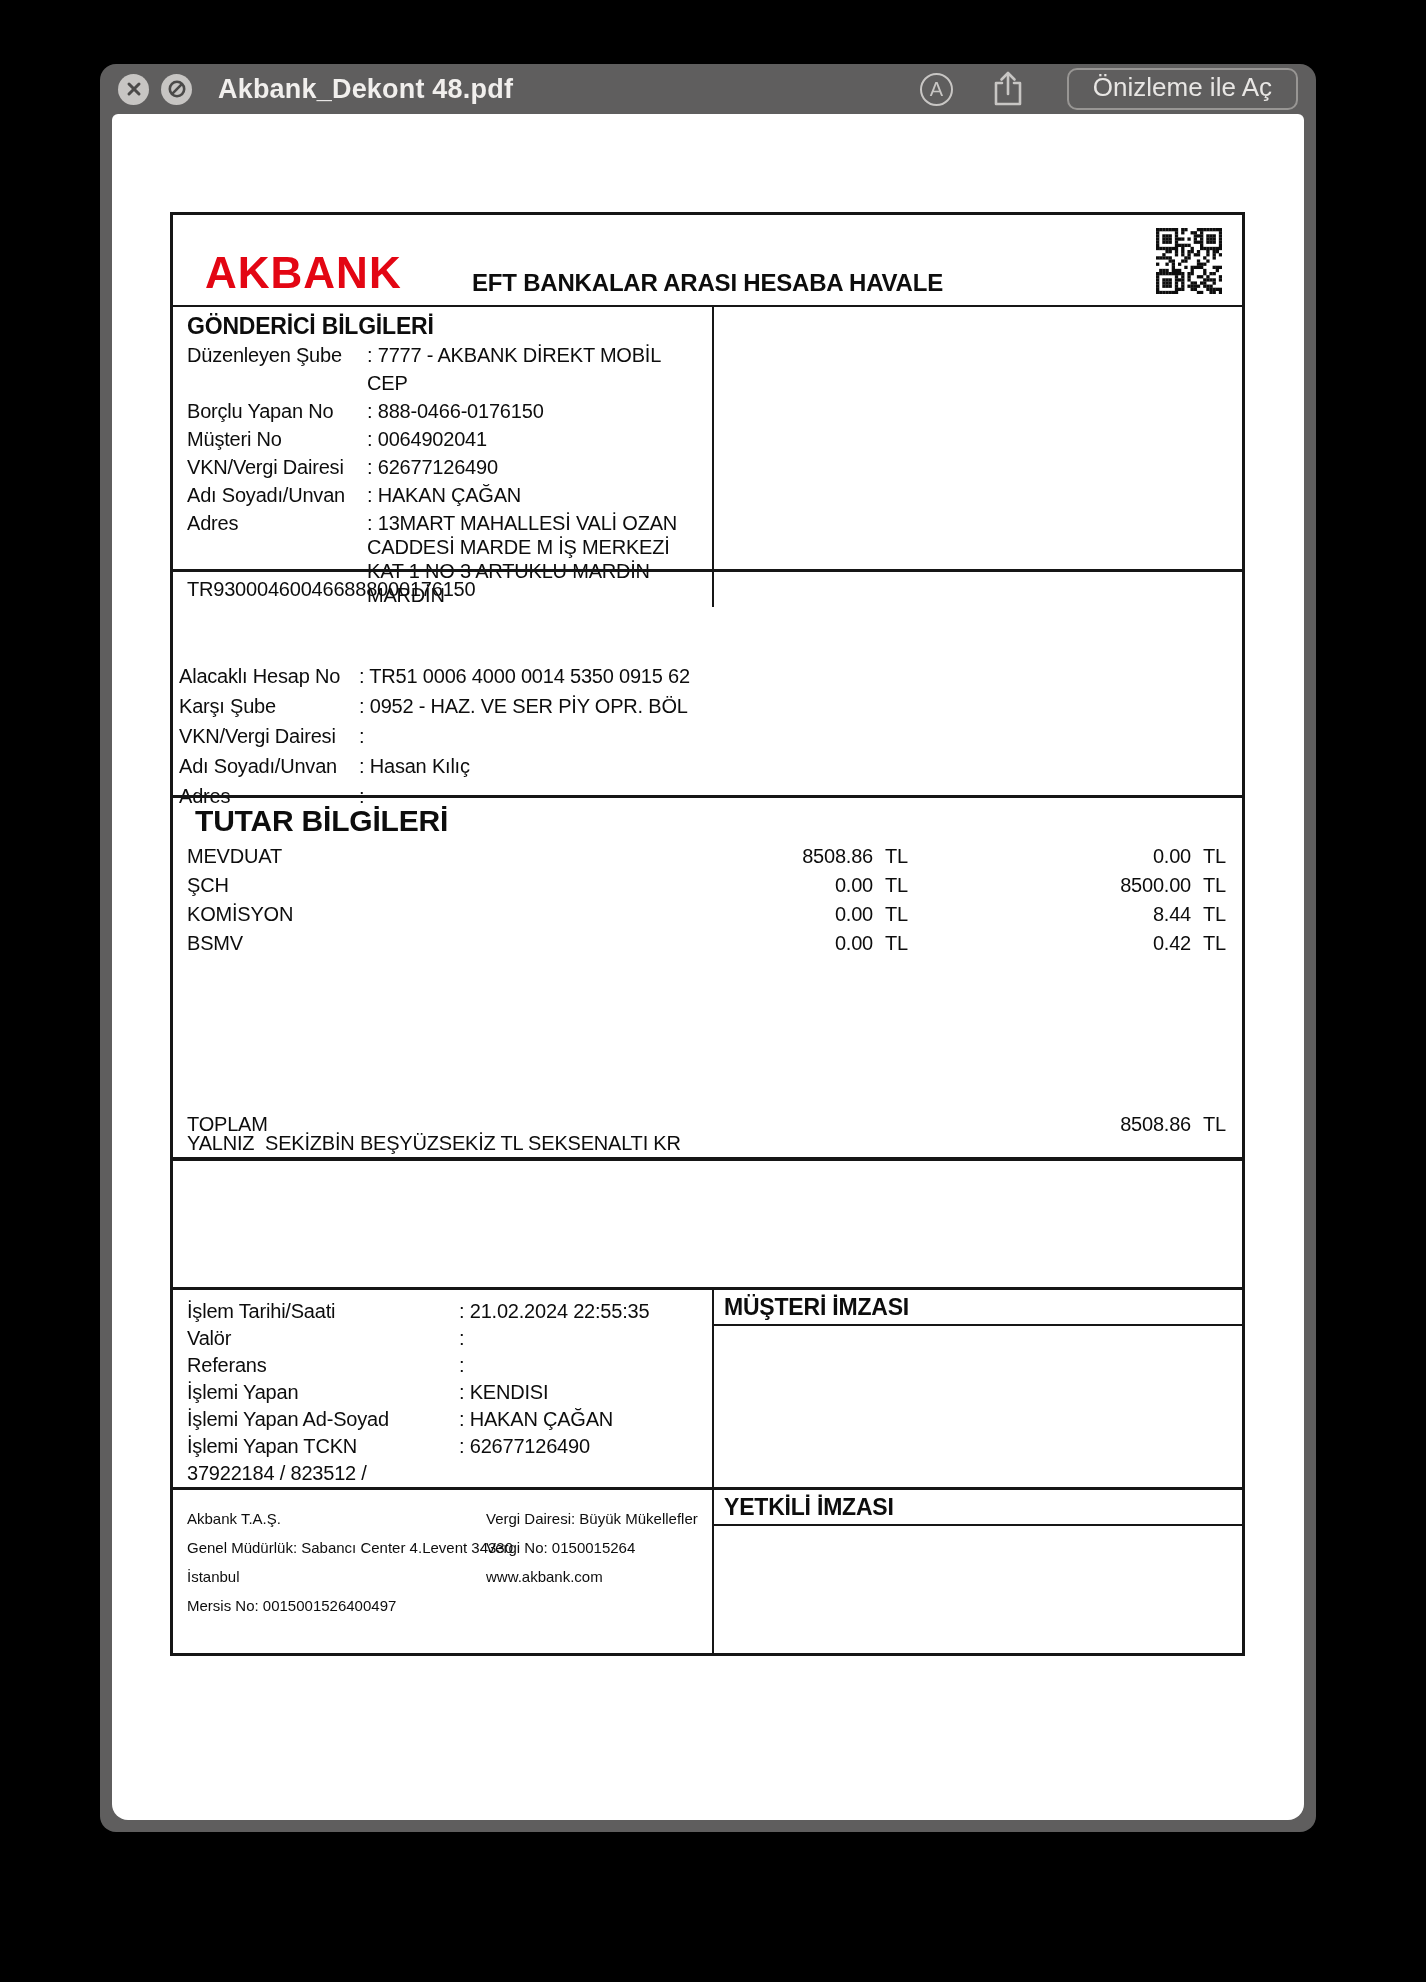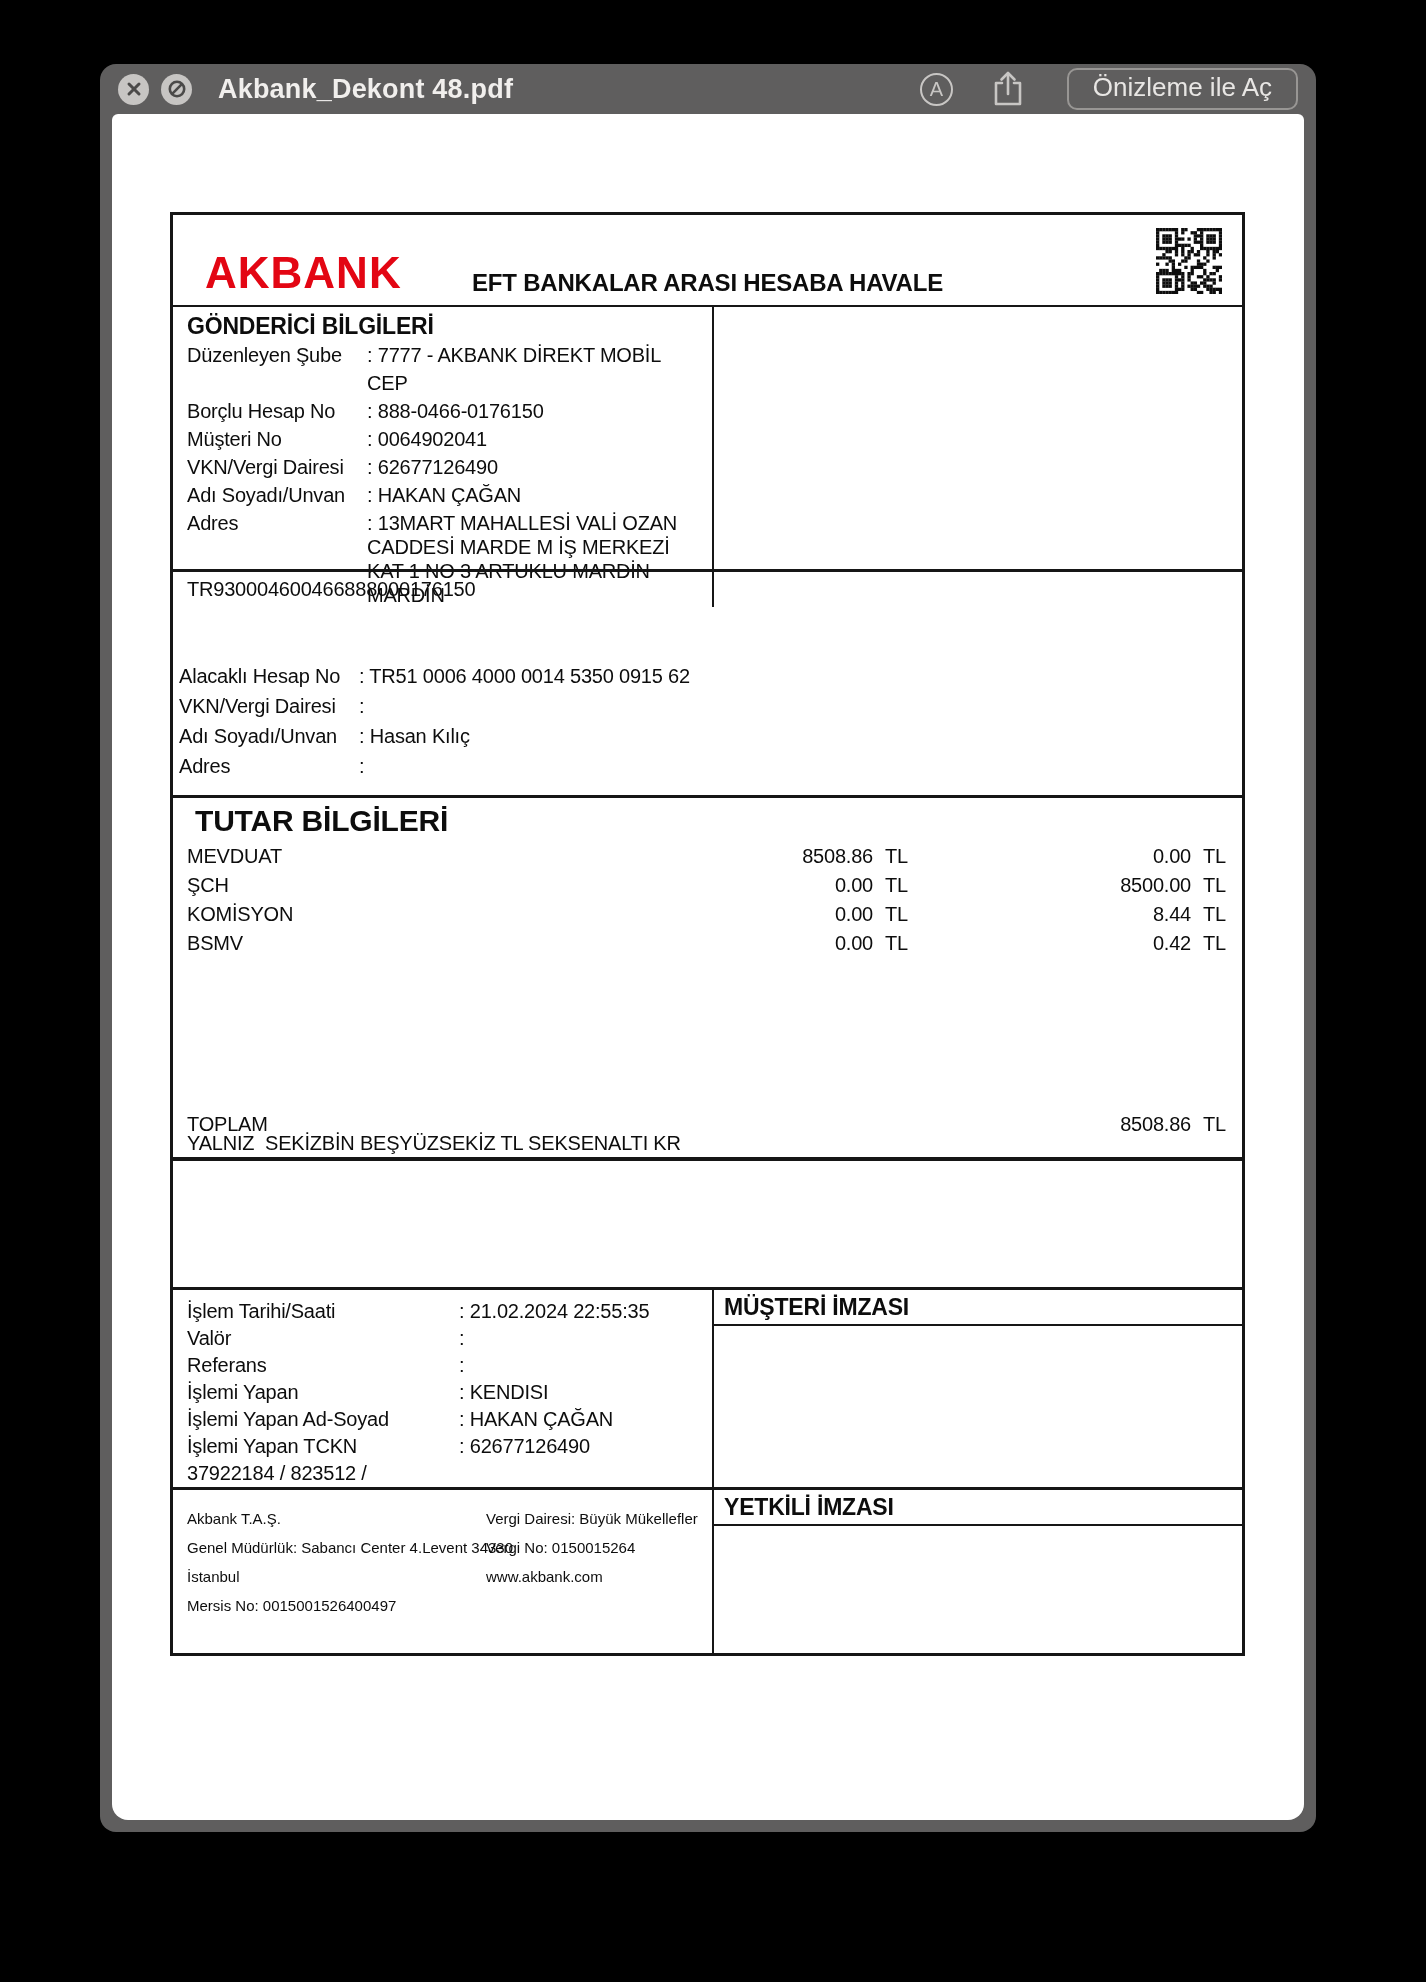"Borçlu Hesap No" span.k { text: Hesap -> Yapan }
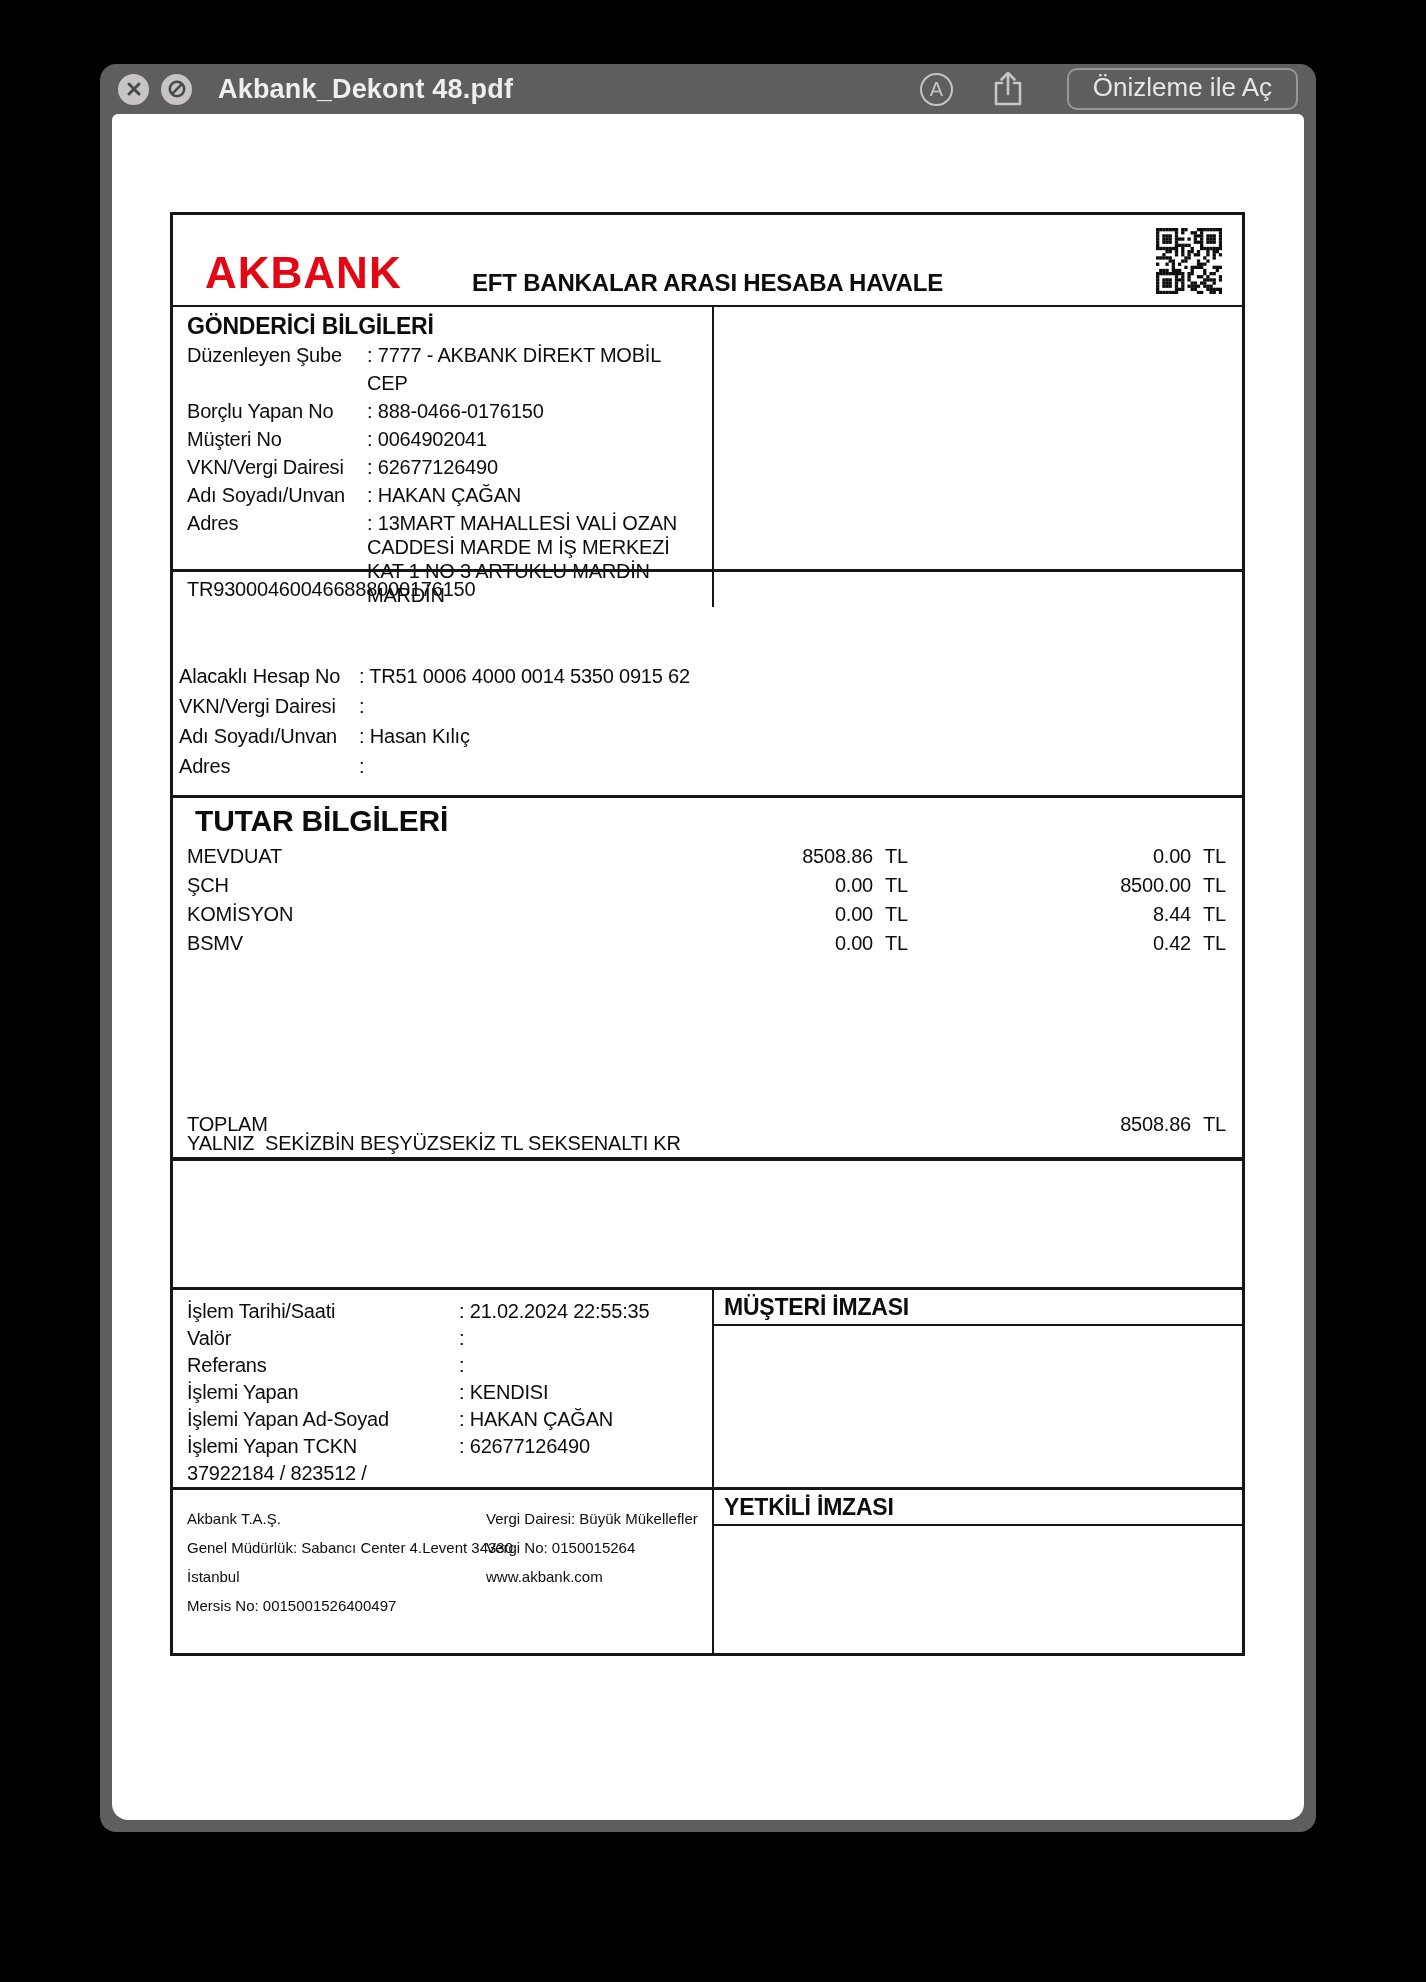"Karşı Şube" div.kv { html: none -> <div> <span>Karşı Şube</span> <span>: 0952 - HAZ. VE SER PİY OPR. BÖL</span> </div> }
